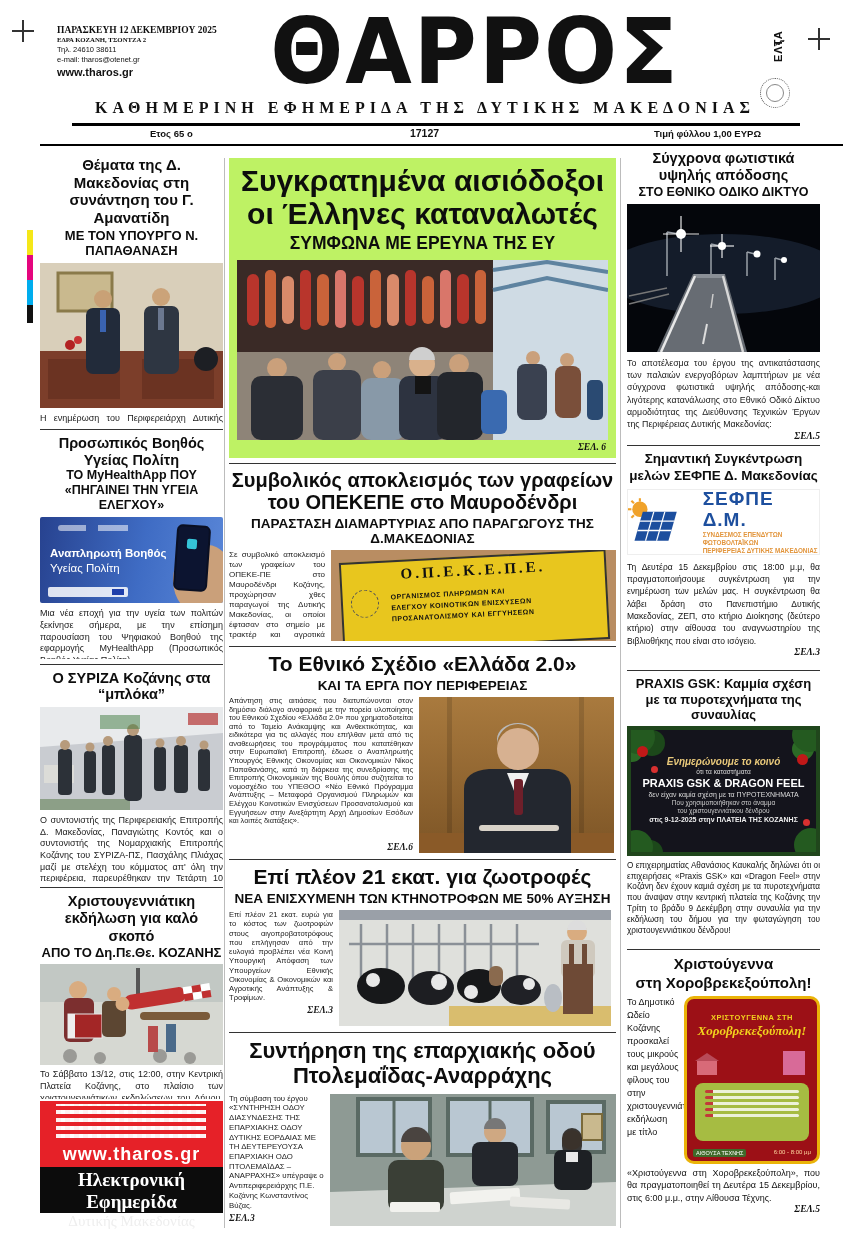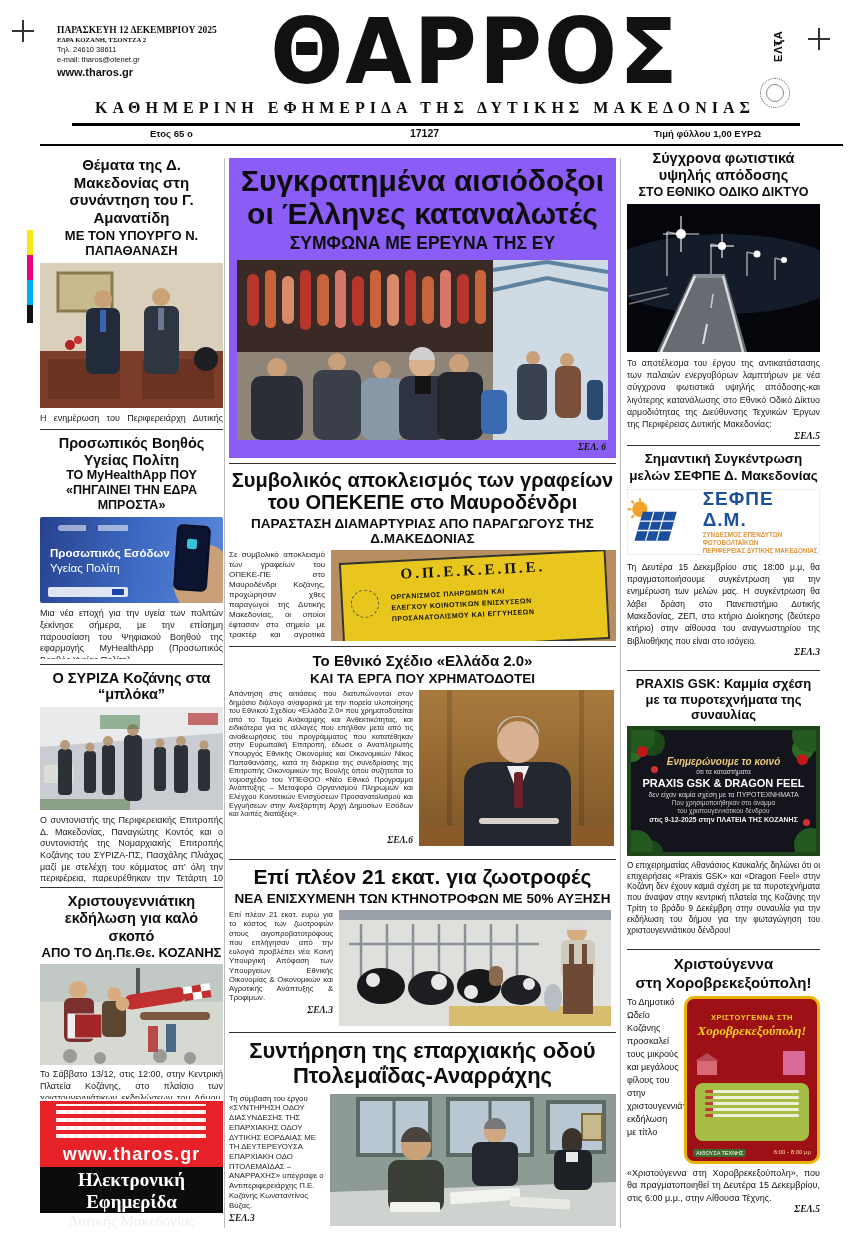"Συγκρατημένα αισιόδοξοι οι Έλληνες" .main-box { background: #8b5cf6 -> #bef264 }
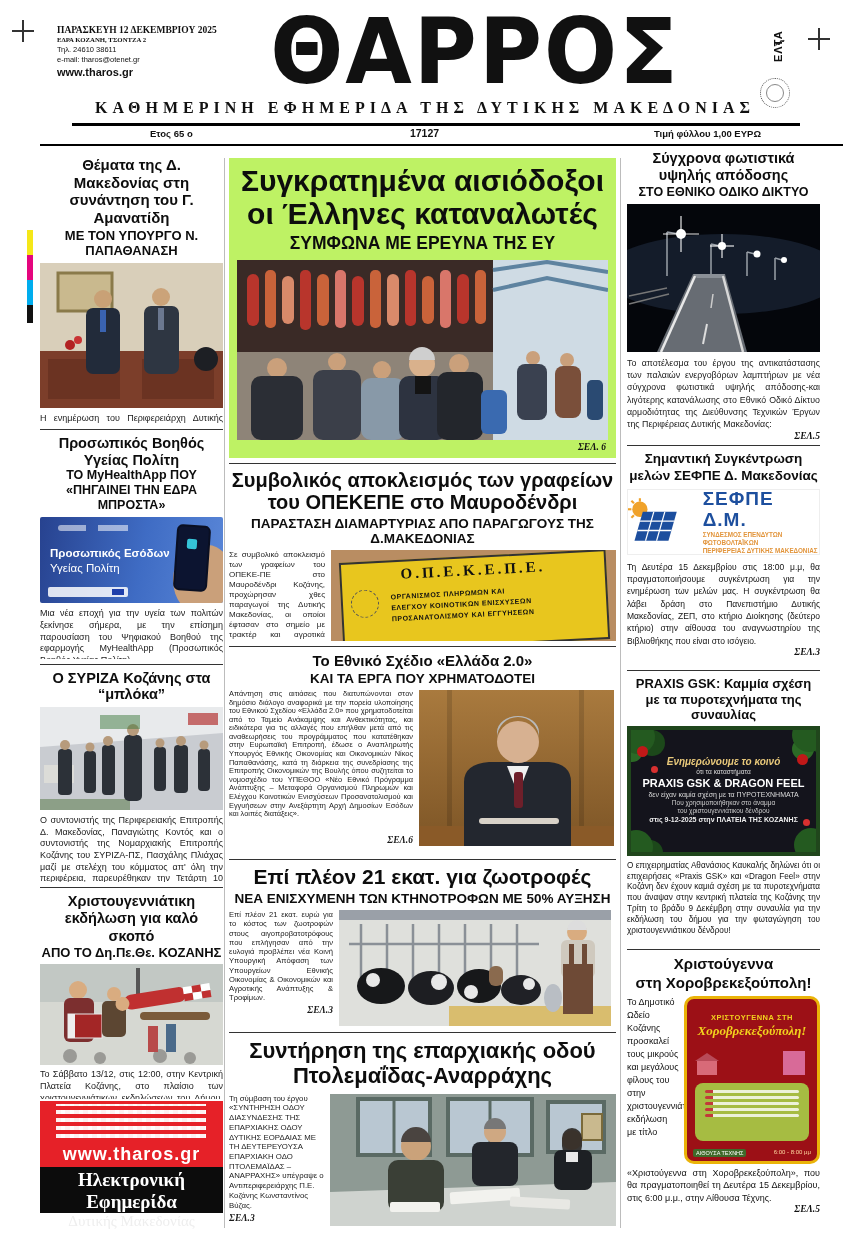"ΤΟ MyHealthApp ΠΟΥ «ΠΗΓΑΙΝΕΙ ΤΗΝ" div.kick { text: ΕΔΡΑ ΜΠΡΟΣΤΑ -> ΥΓΕΙΑ ΕΛΕΓΧΟΥ }
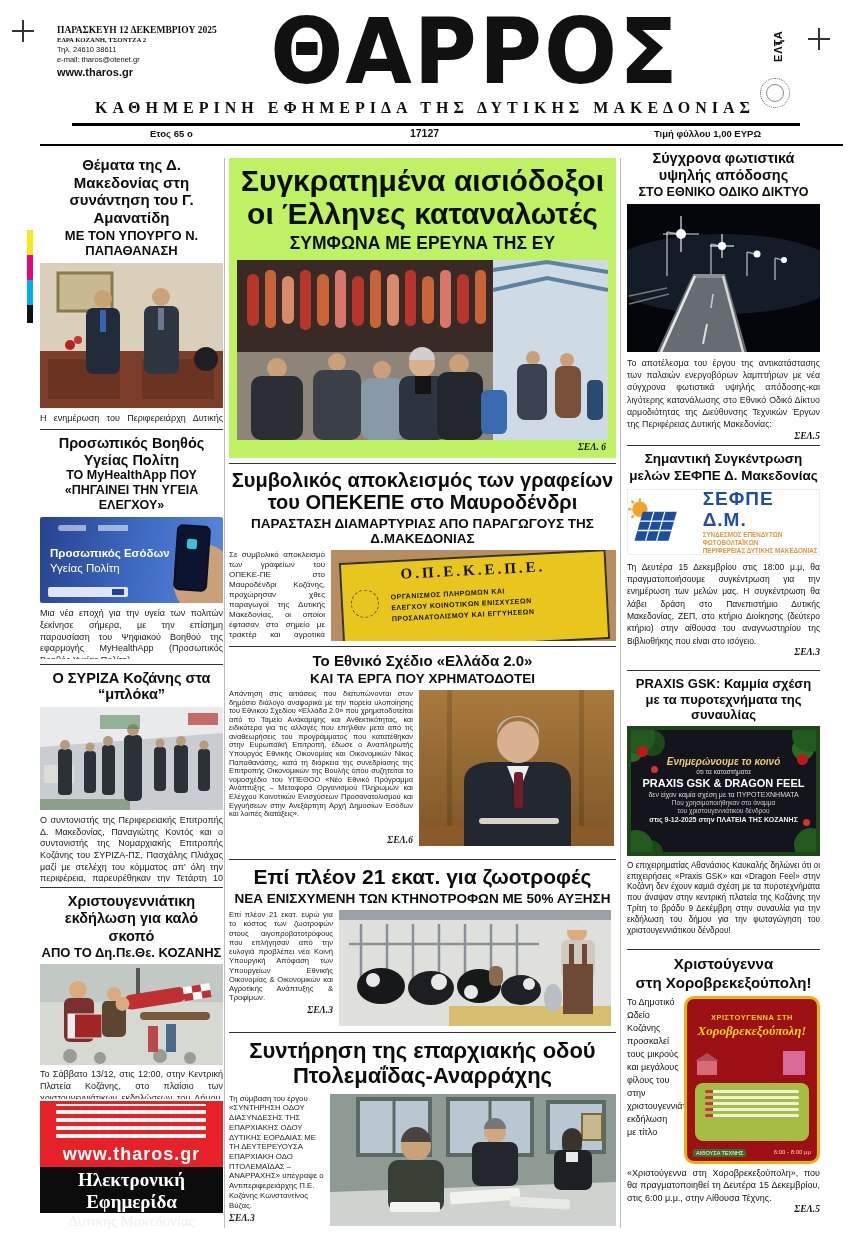"Προσωπικός Εσόδων" div.banner-t1 { text: Προσωπικός Εσόδων -> Αναπληρωτή Βοηθός }
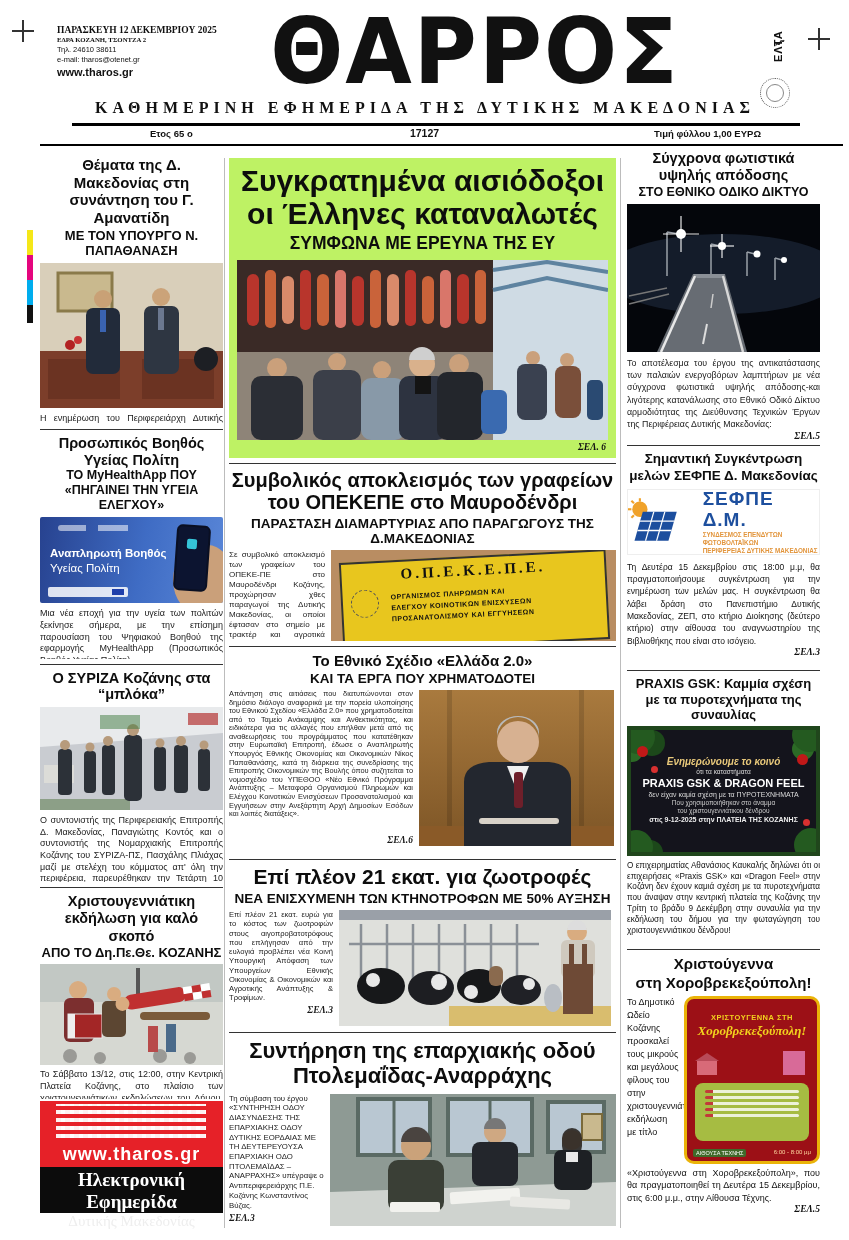"Το Εθνικό Σχέδιο «Ελλάδα 2.0»" .c2 .hl { font-size: 15px -> 21px }
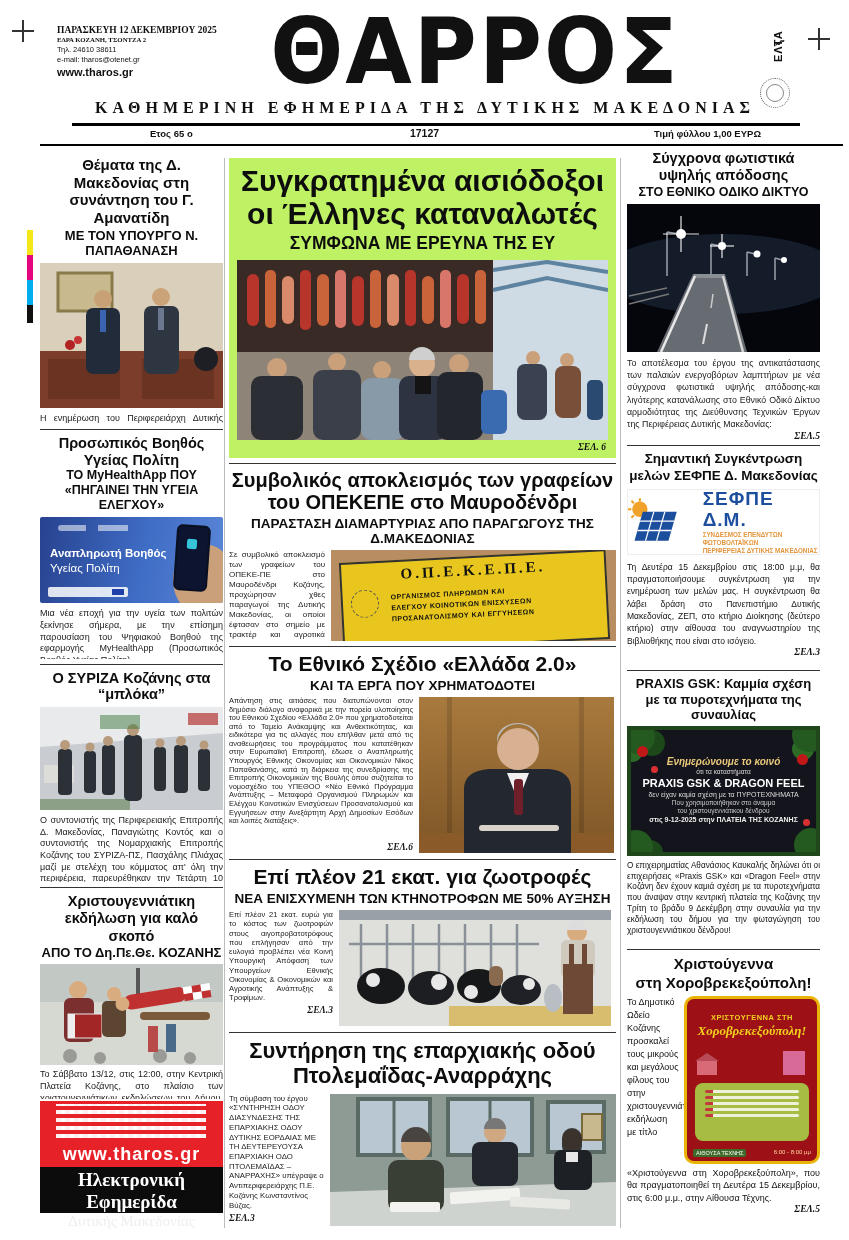"ΚΑΙ ΤΑ ΕΡΓΑ ΠΟΥ ΧΡΗΜΑΤΟΔΟΤΕΙ" div.kick { text: ΧΡΗΜΑΤΟΔΟΤΕΙ -> ΠΕΡΙΦΕΡΕΙΑΣ }
